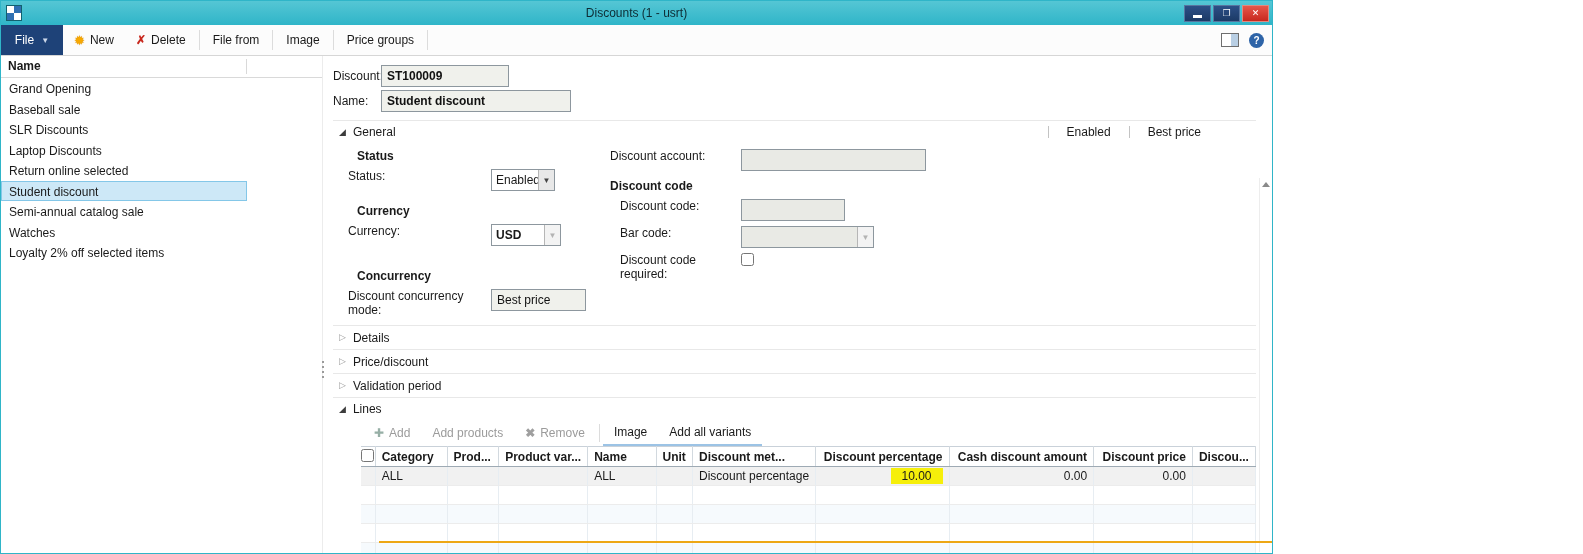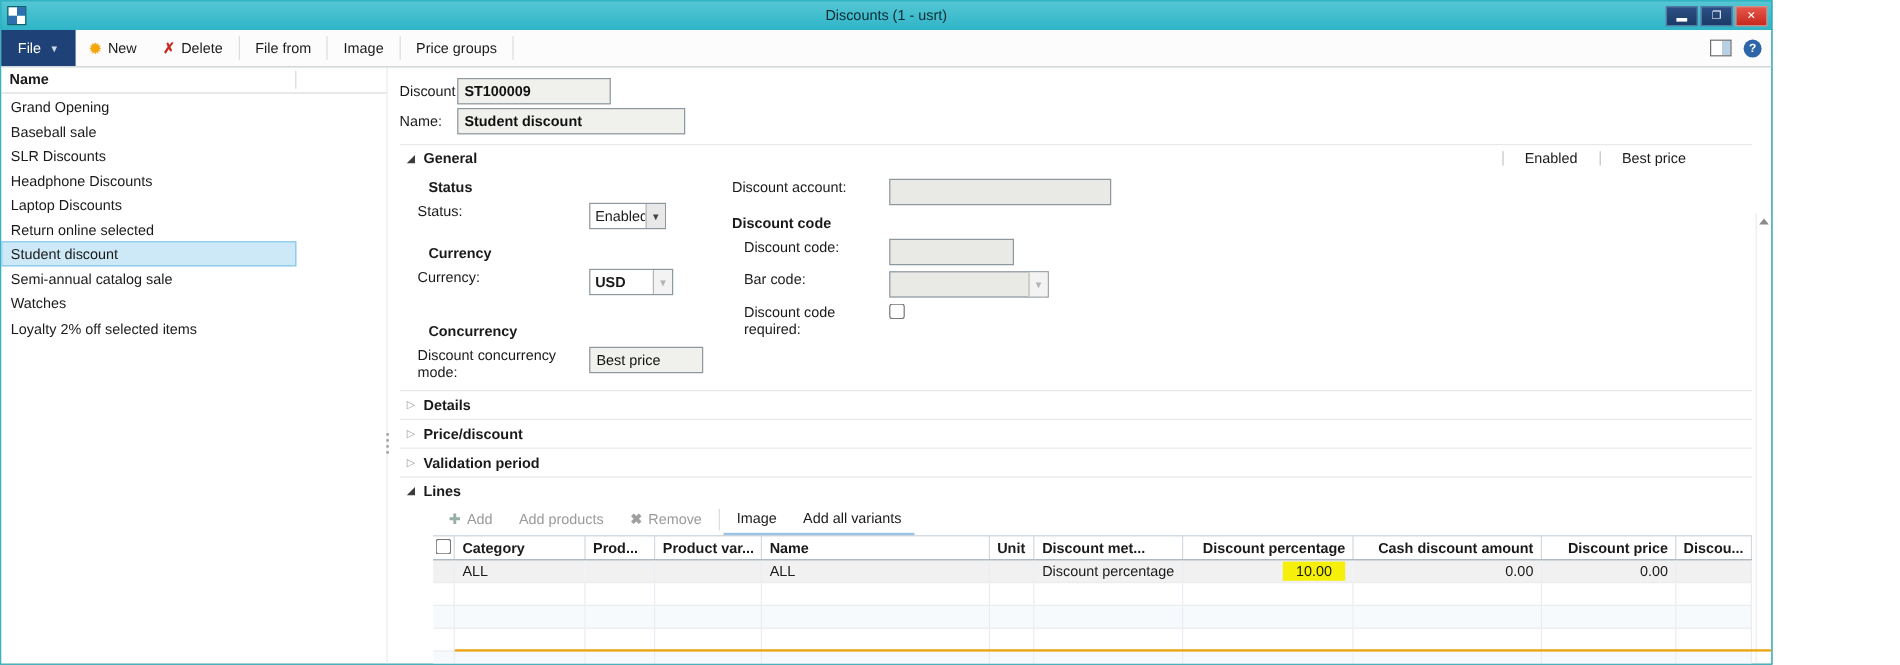"Discounts (1 - usrt)" .window { background: #0f766e -> #d946ef; width: 1477px -> 1273px }
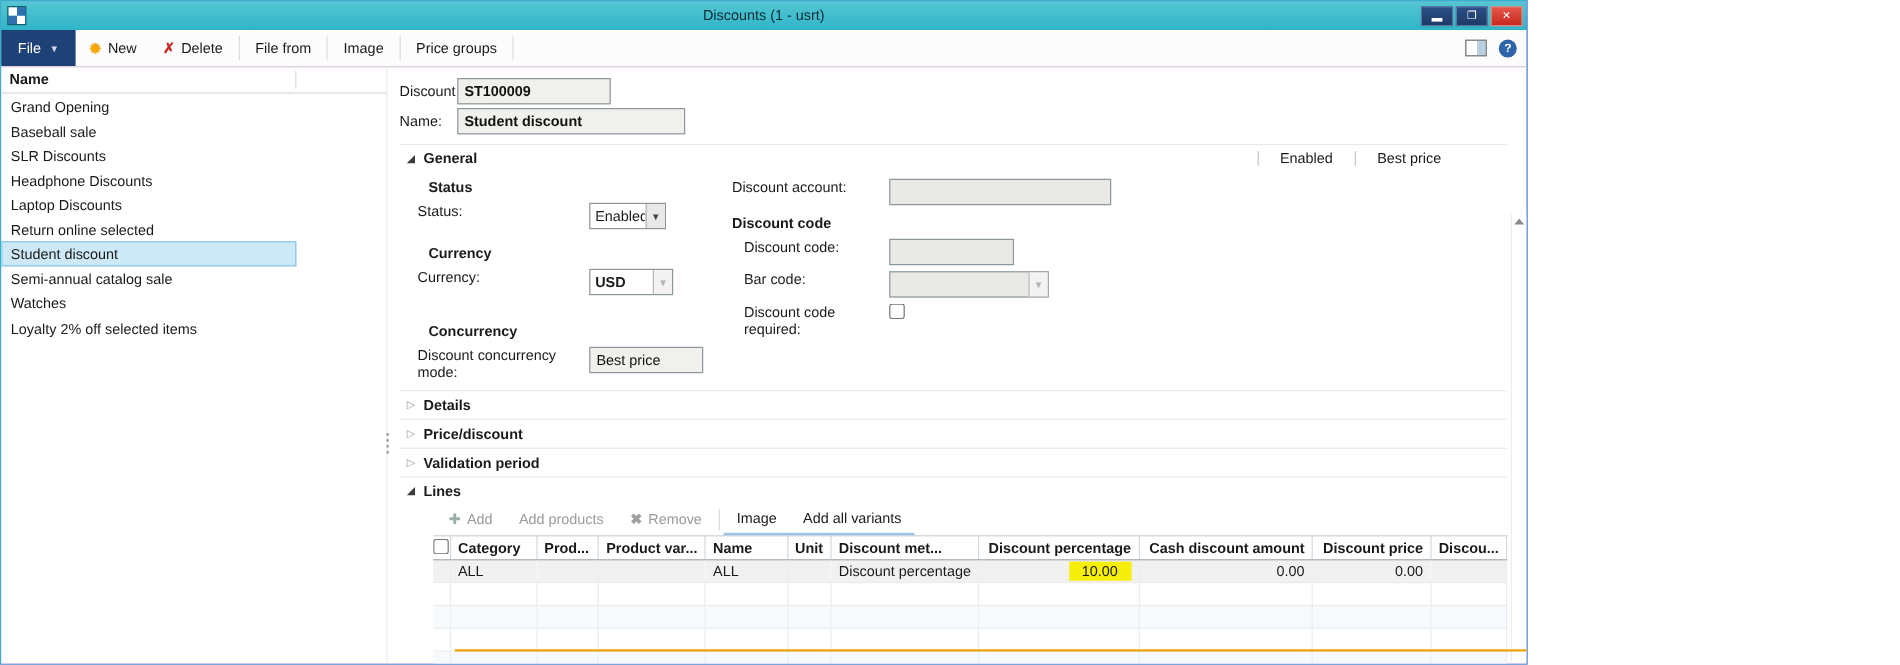"General" .ft-header .ft-title { font-weight: bold -> normal }
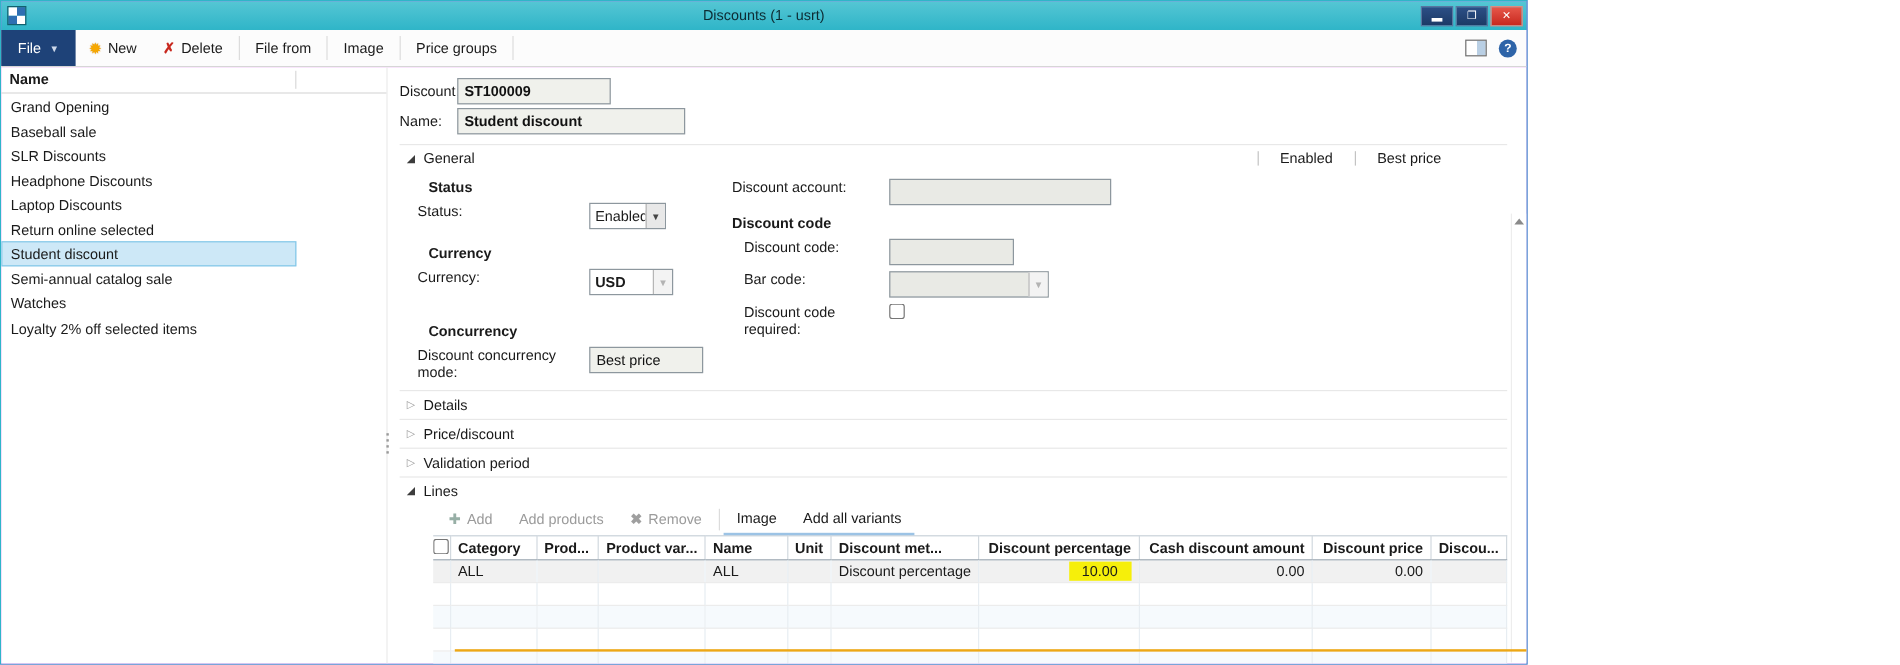"Headphone Discounts" div.list-item { html: <div>Headphone Discounts</div> -> none }
